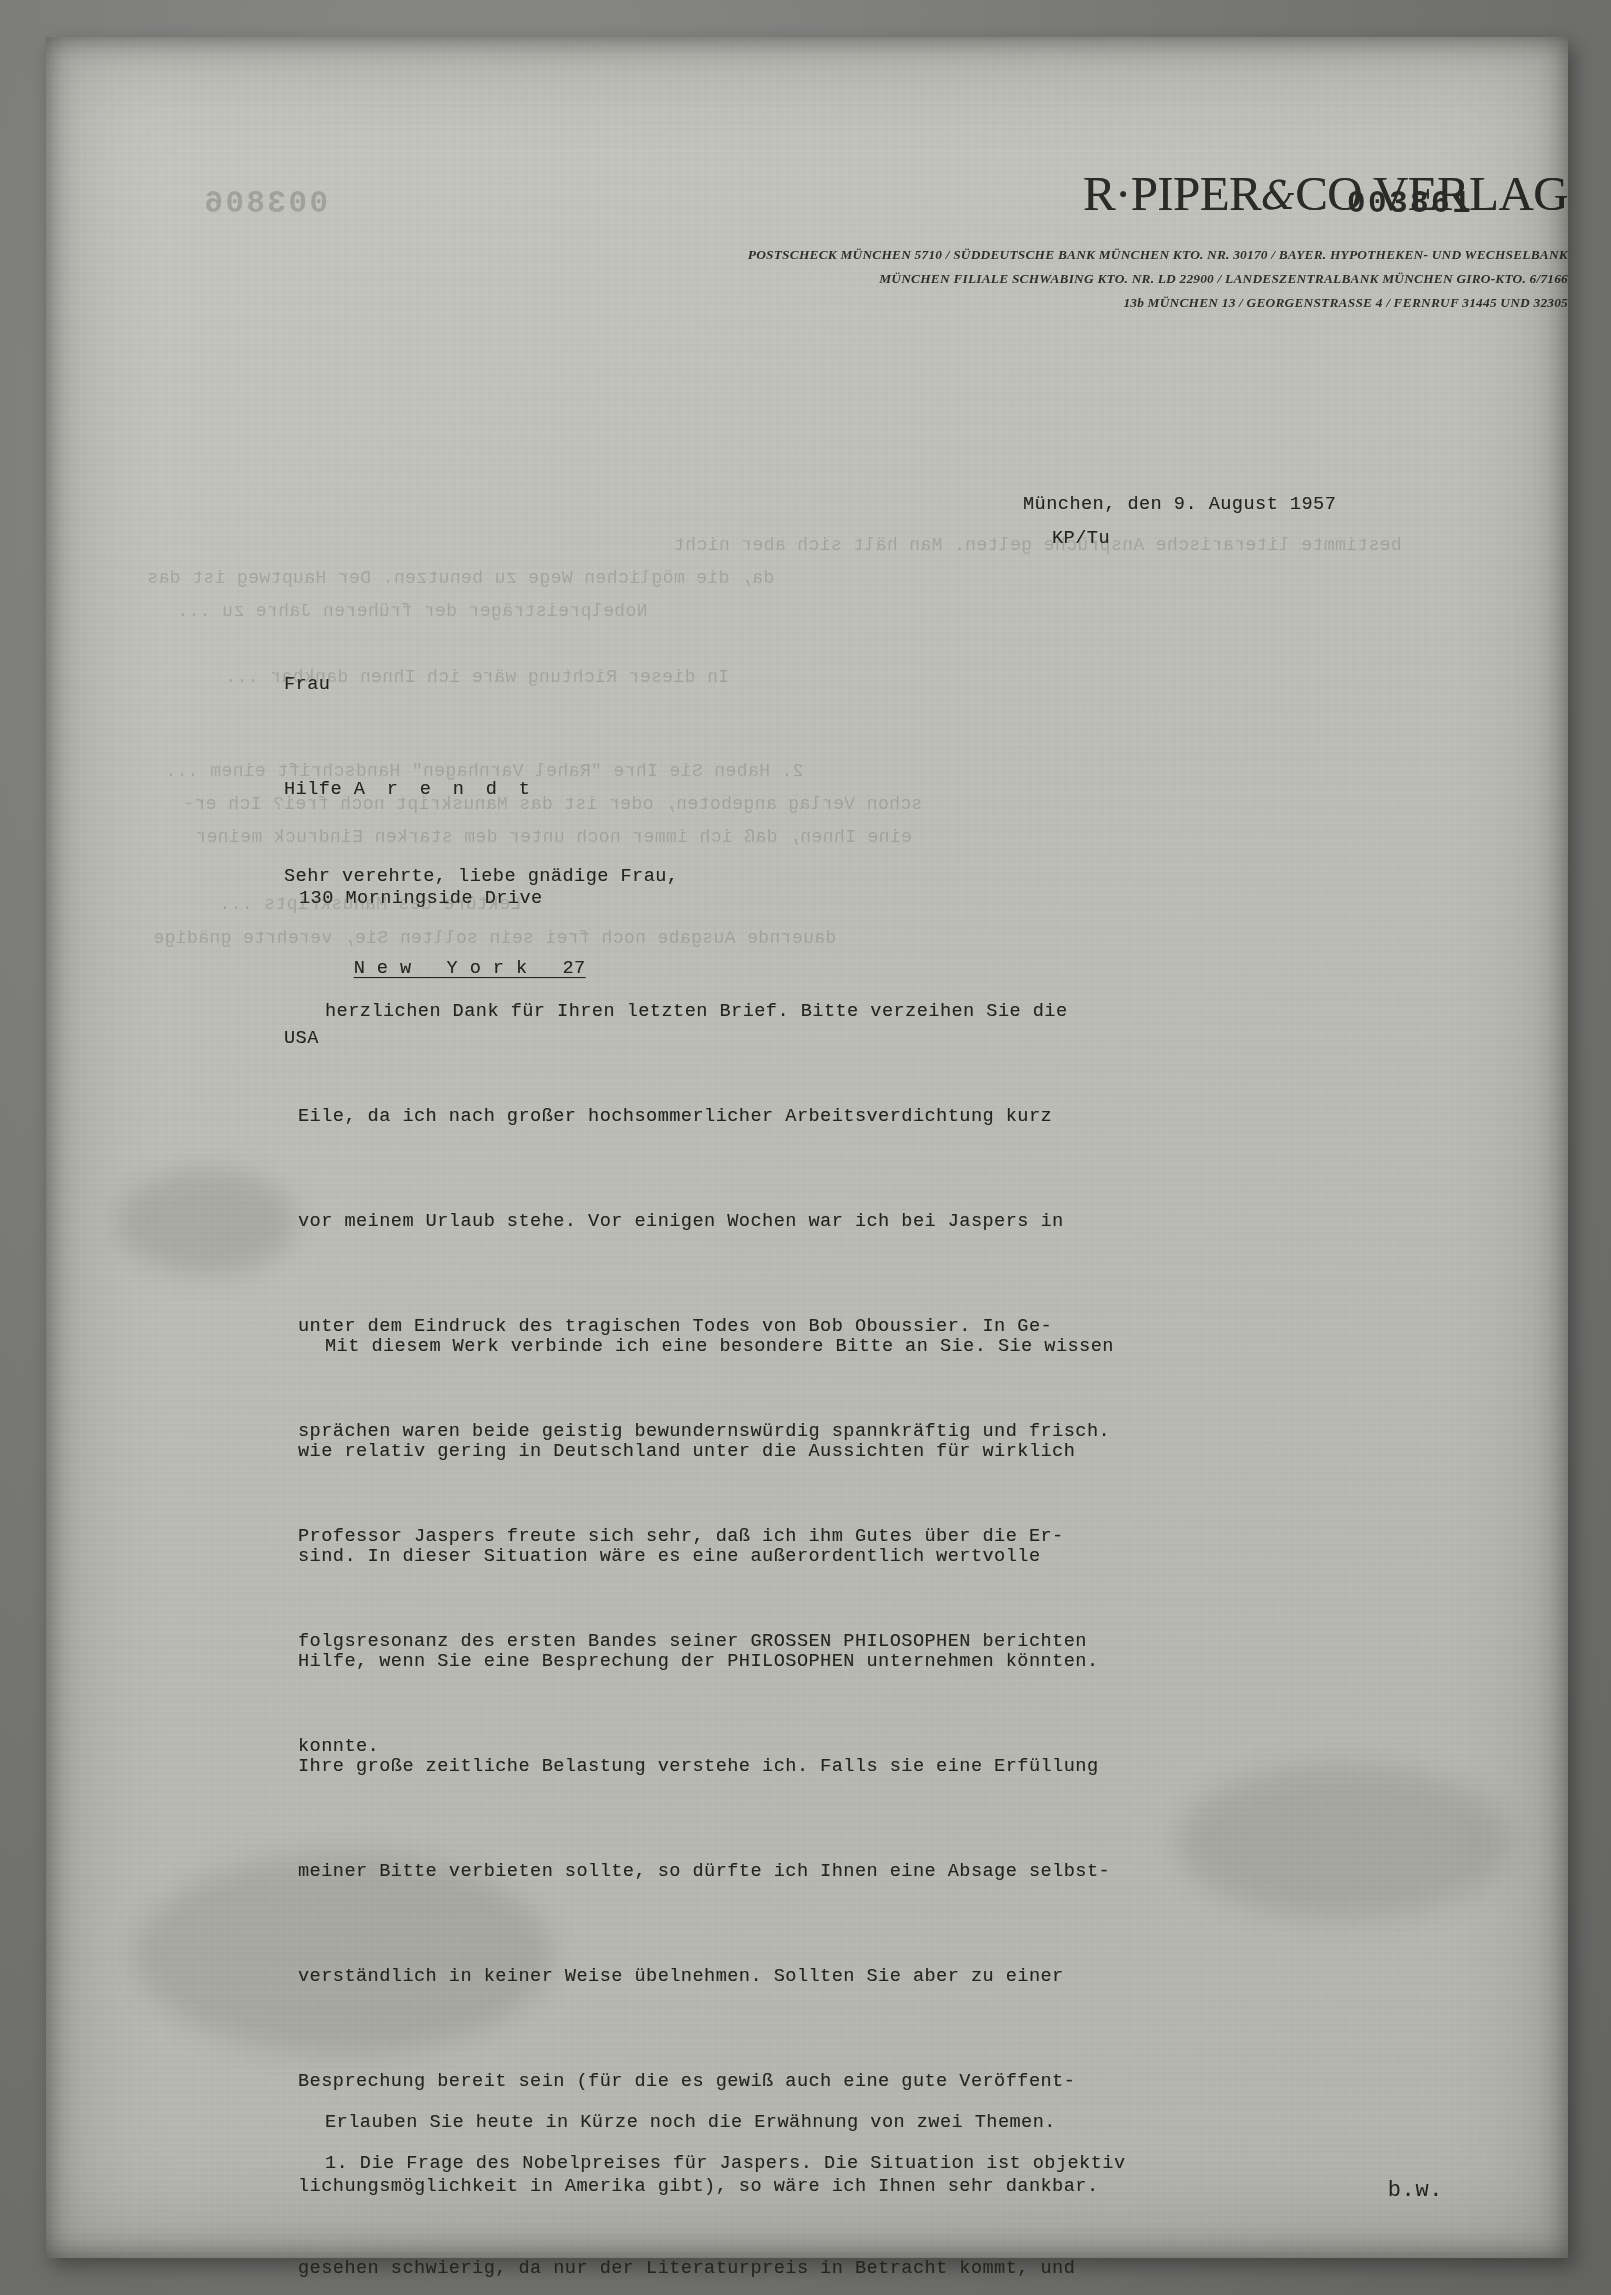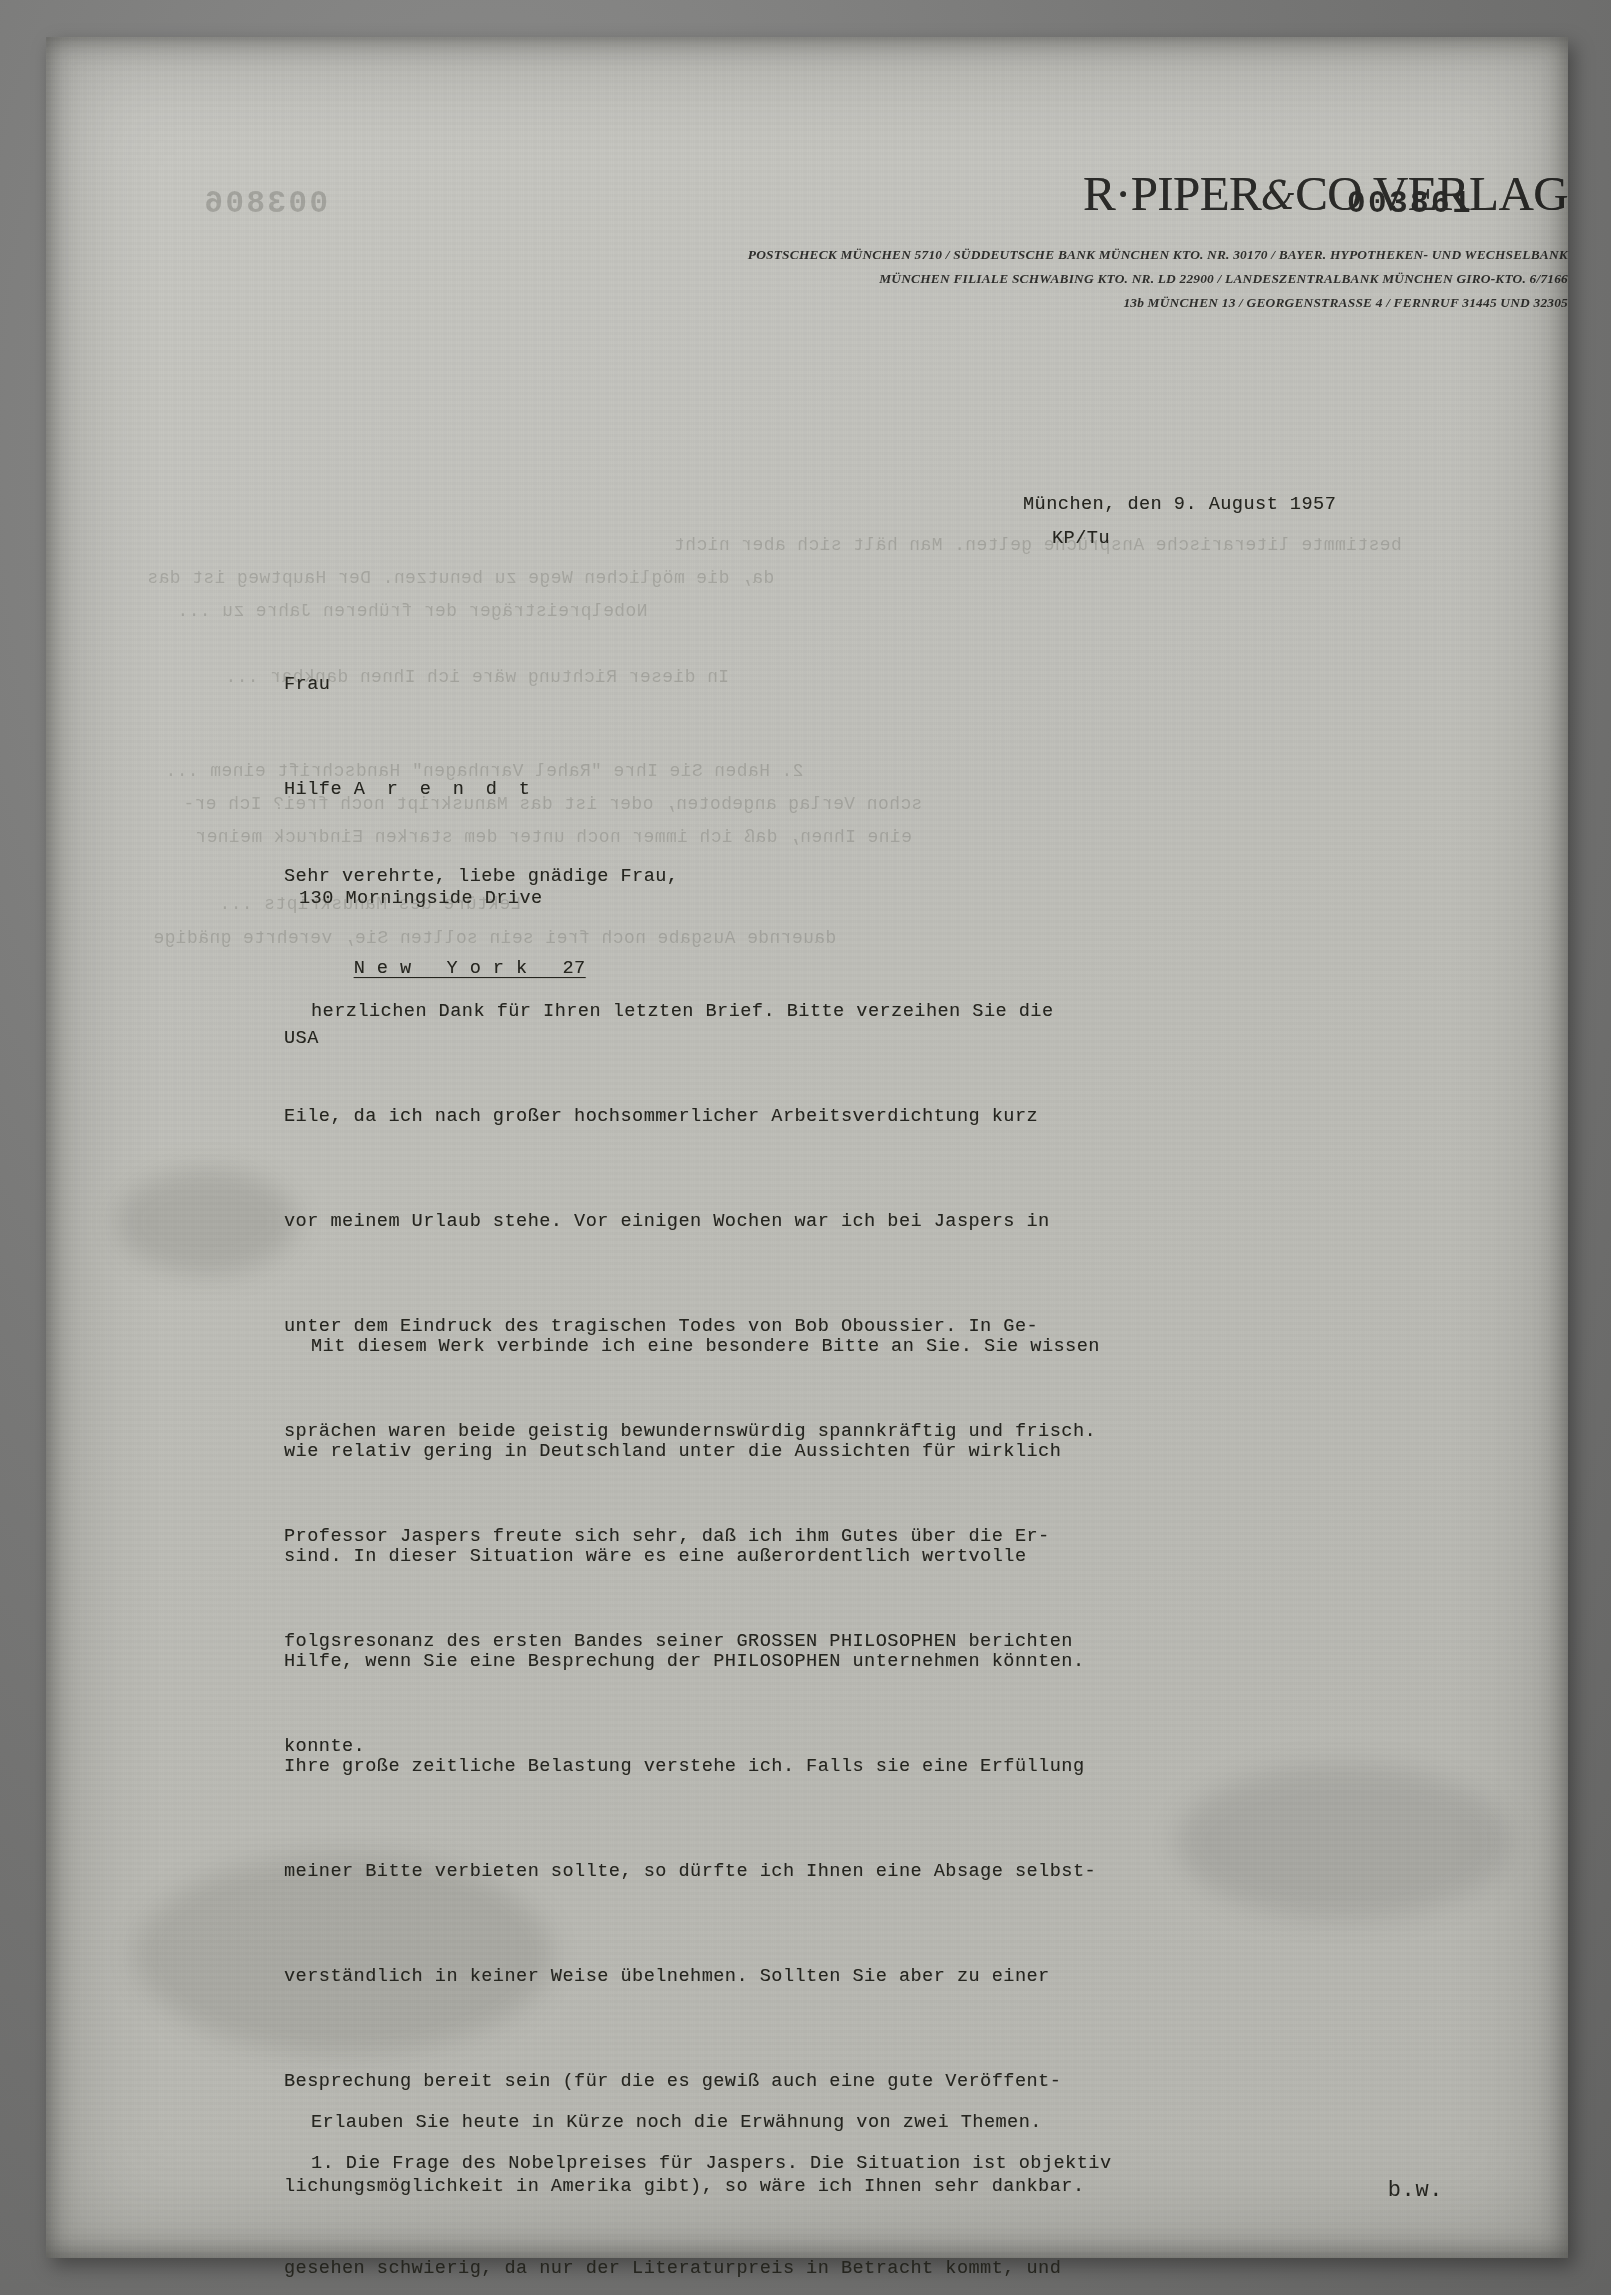"herzlichen Dank für Ihren letzten" .body-block { left: 238px -> 252px }
